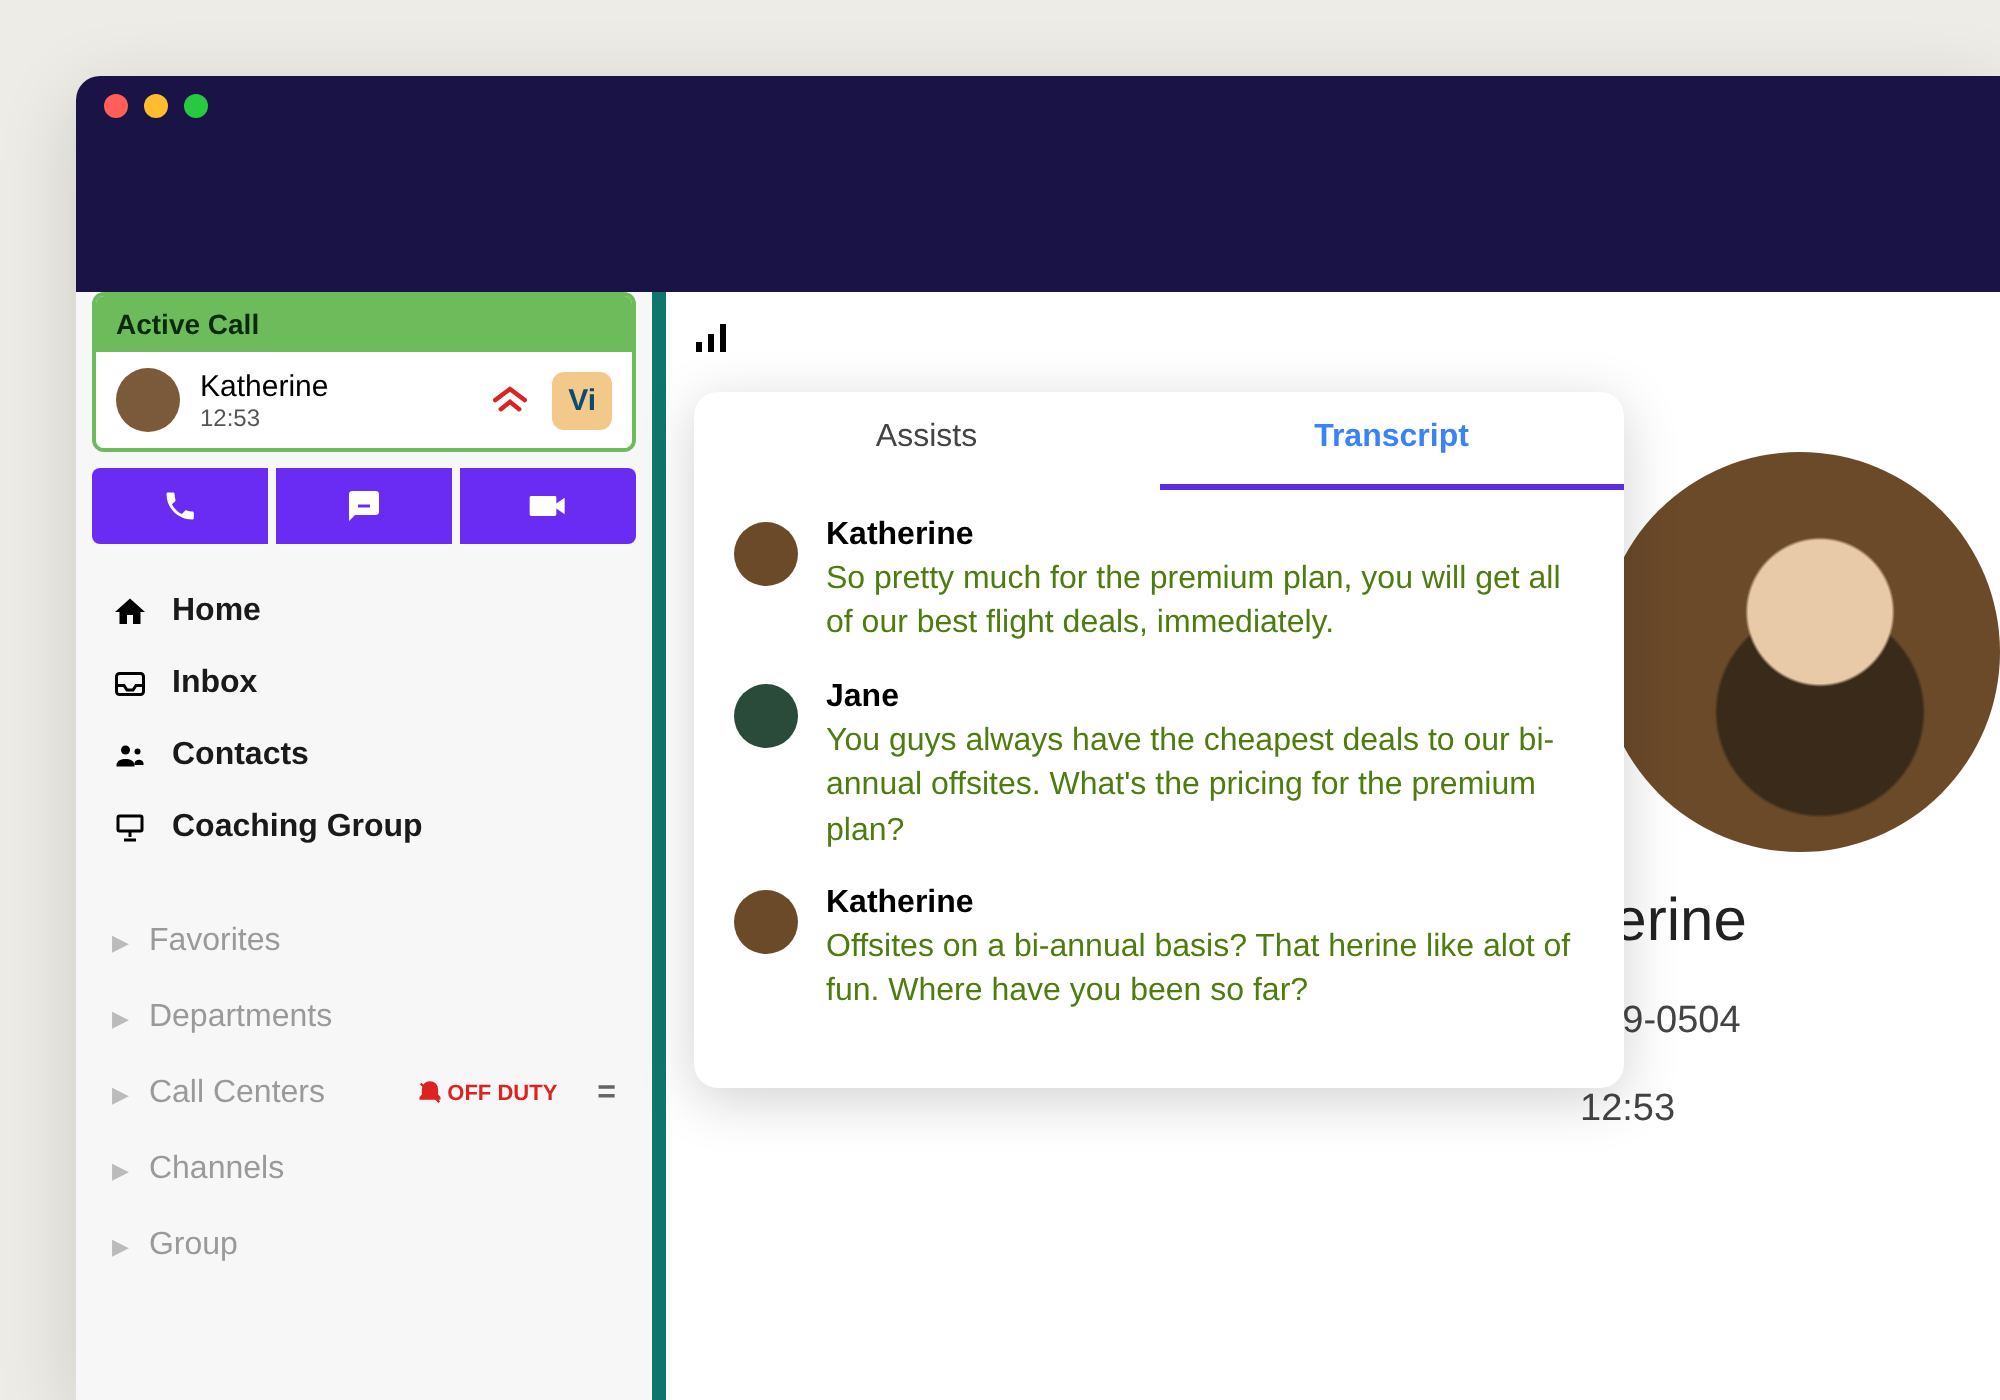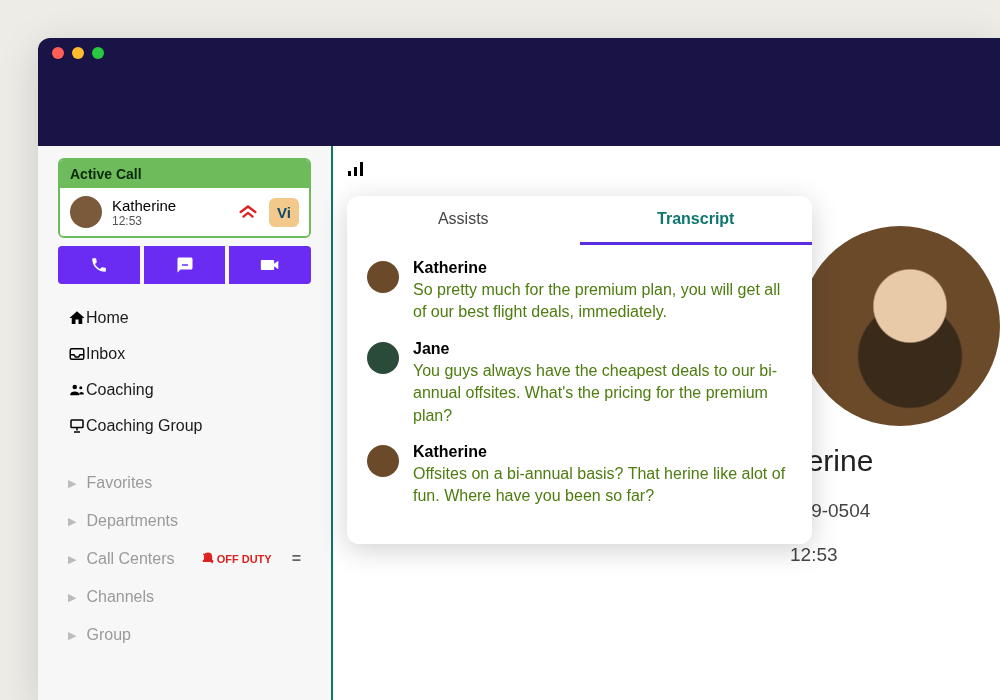"Active Call" .sidebar { border-right: 2px solid #0f766e -> 7px solid #0f766e; padding: 12px -> 0 }
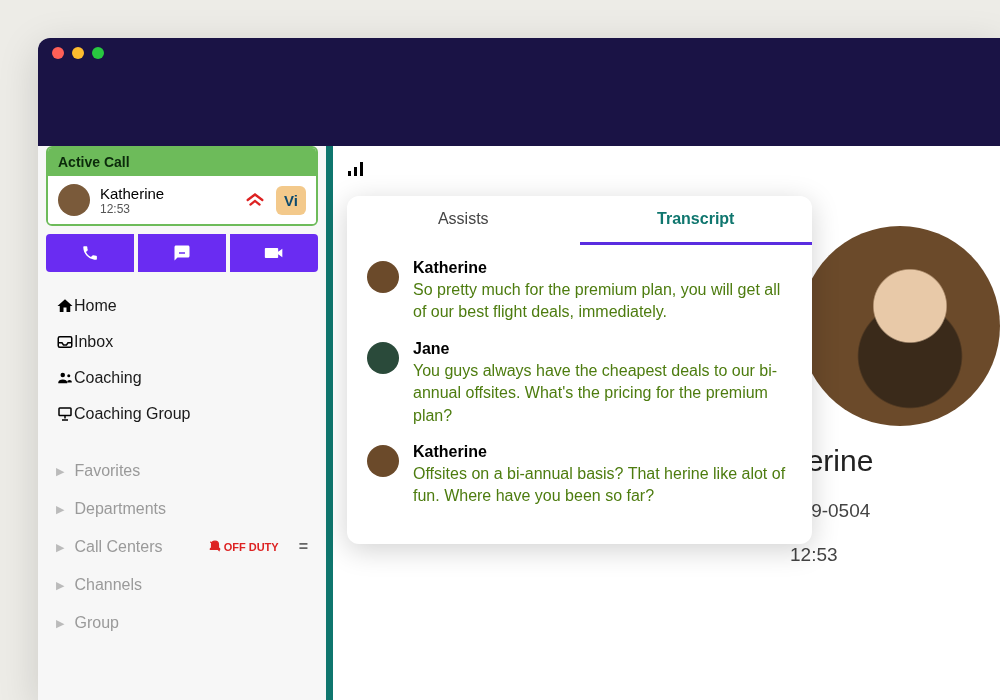"Transcript" .tab.active { color: #0f766e -> #3b82f6 }
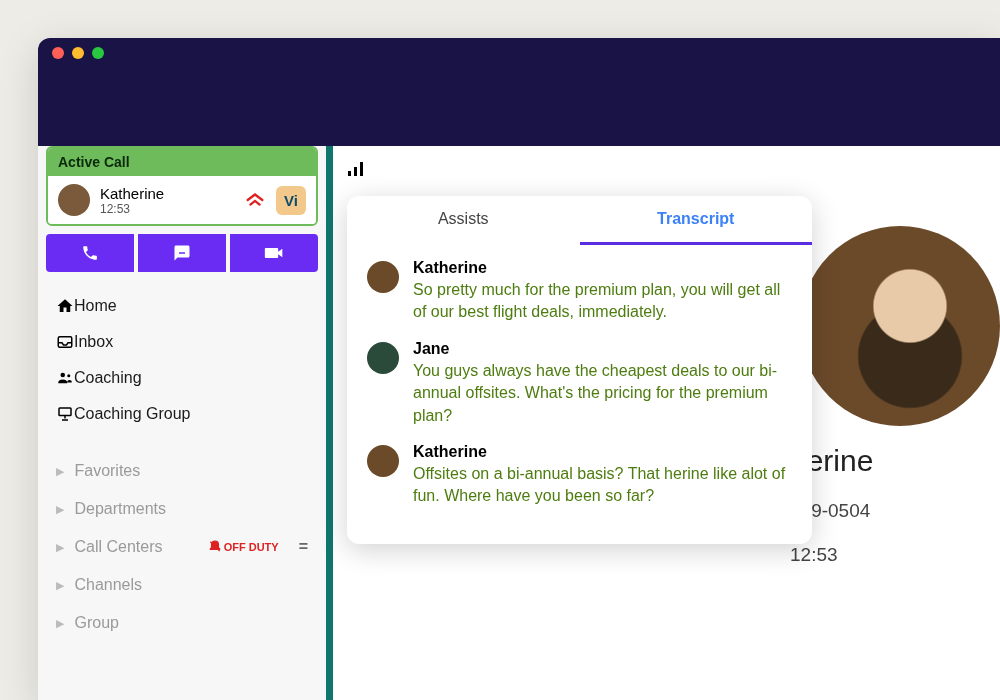"Home" .nav-item { font-weight: none -> bold; gap: none -> 12px }
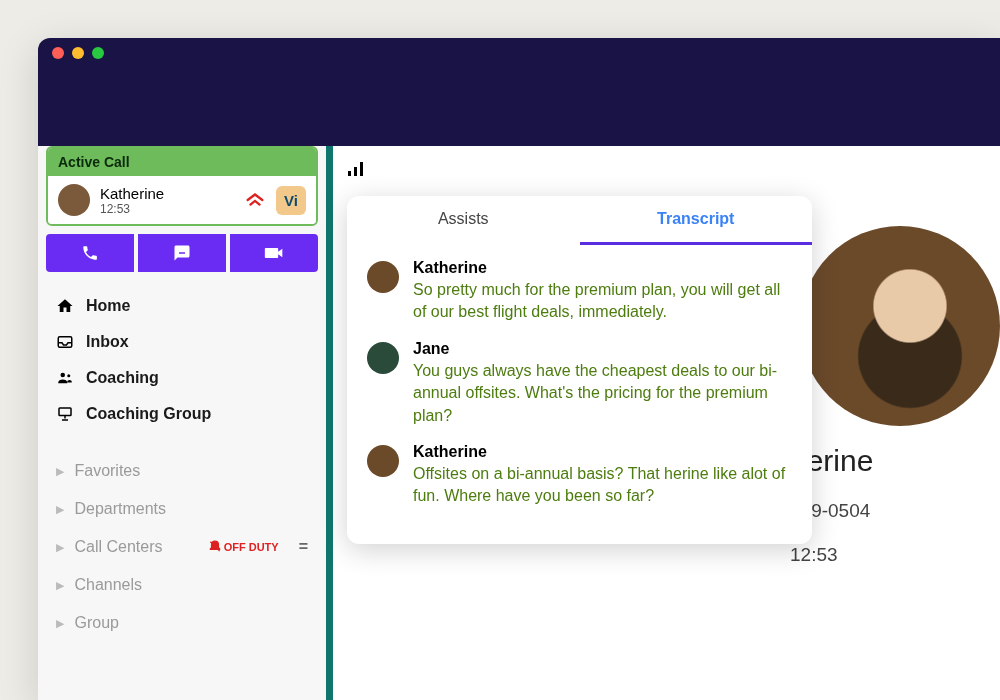"Coaching" span { text: Coaching -> Contacts }
